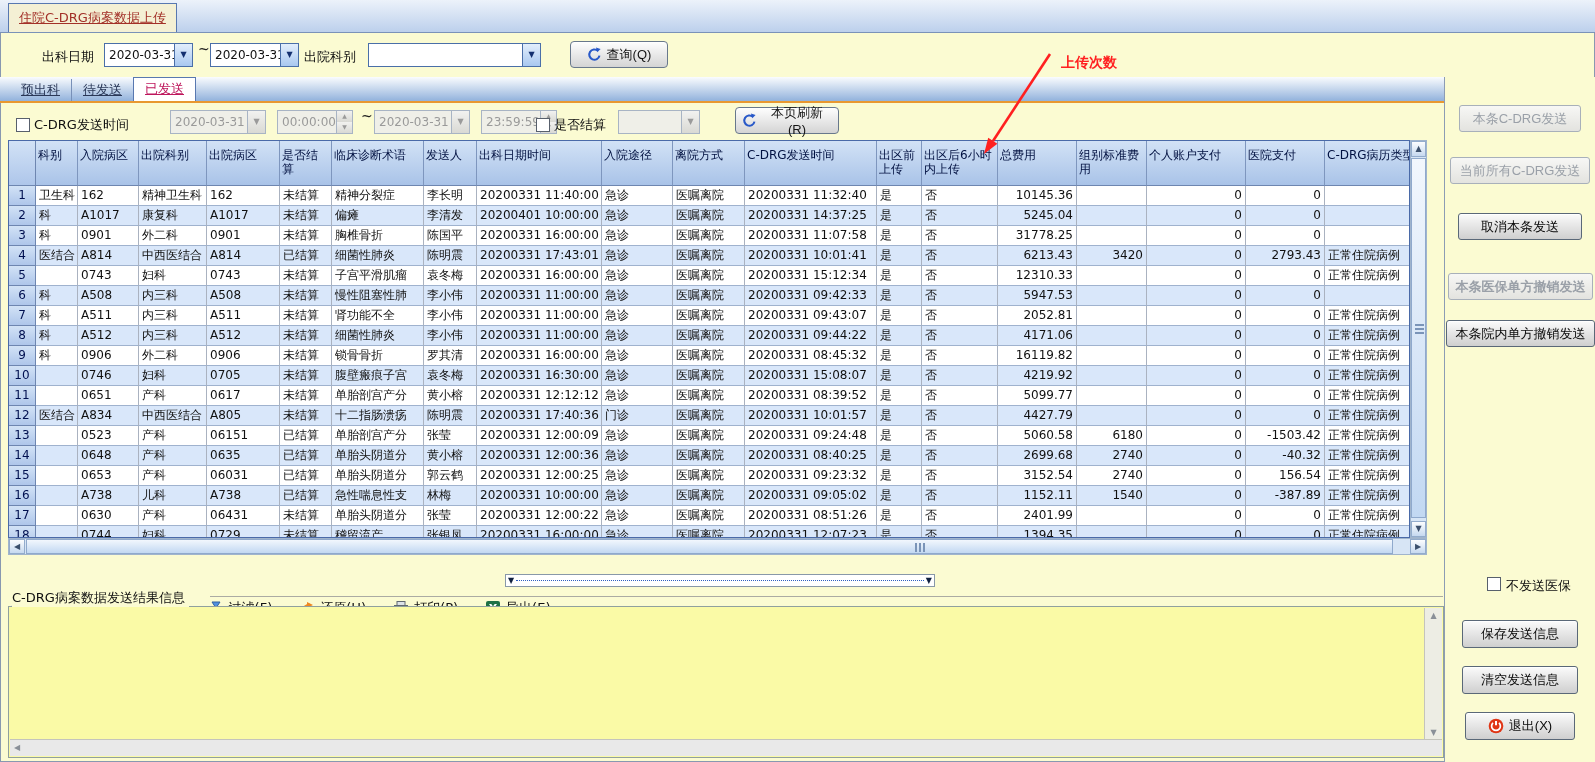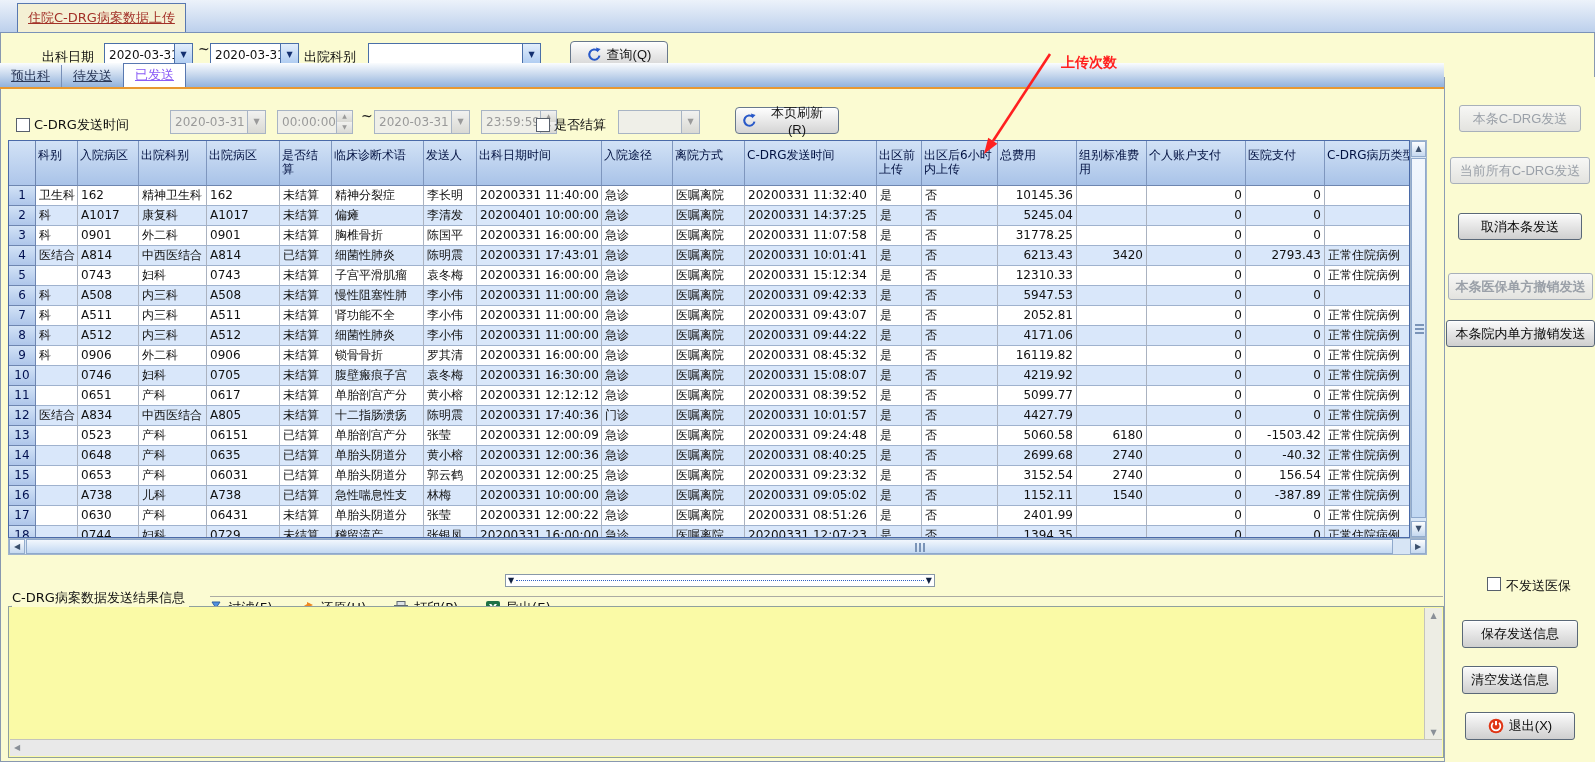"住院C-DRG病案数据上传" .top-tab { left: 17px -> 8px }
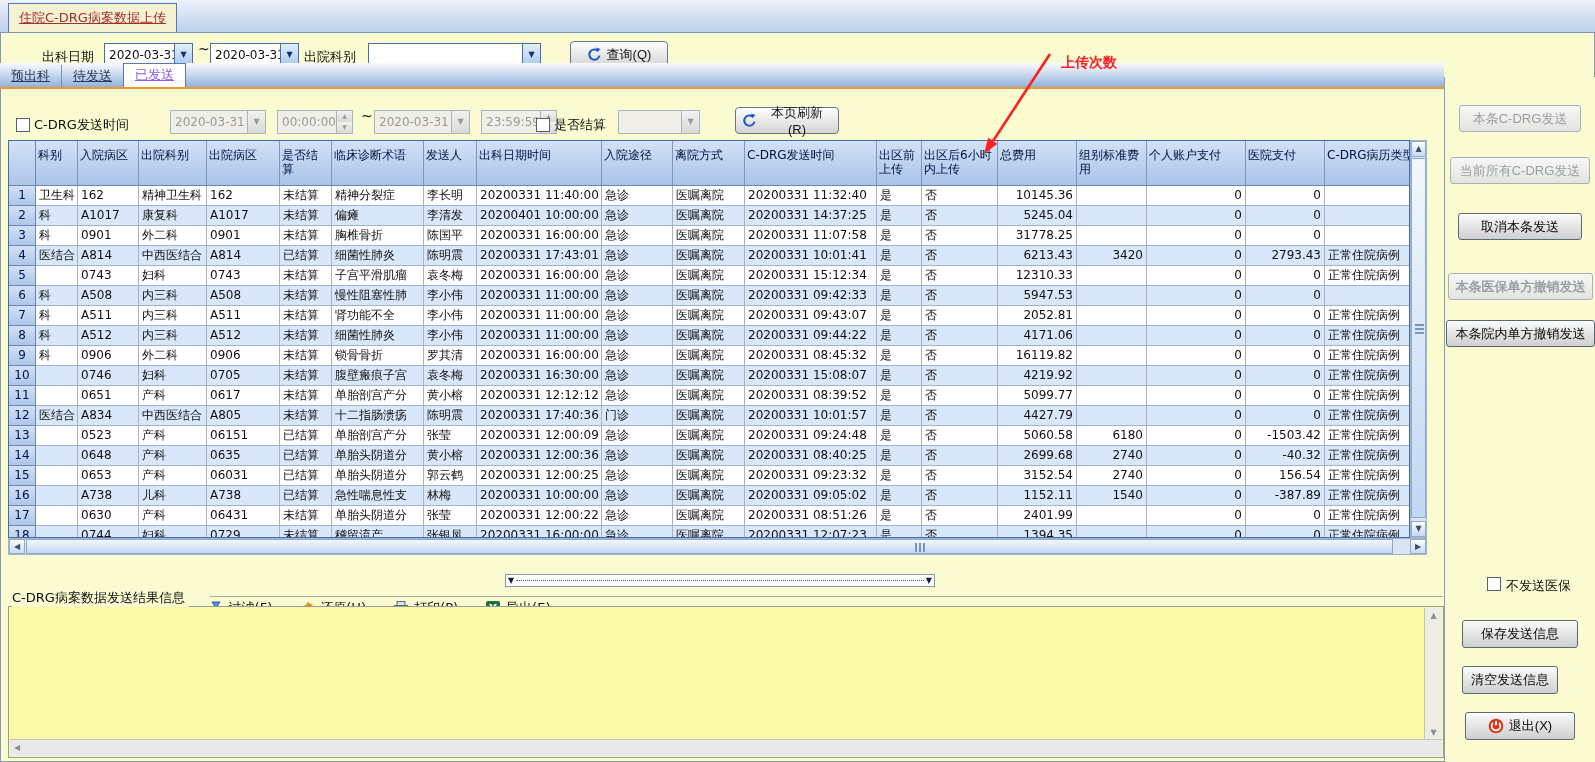"预出科" .tabstrip { padding-left: 0 -> 10px; top: 63px -> 77px }
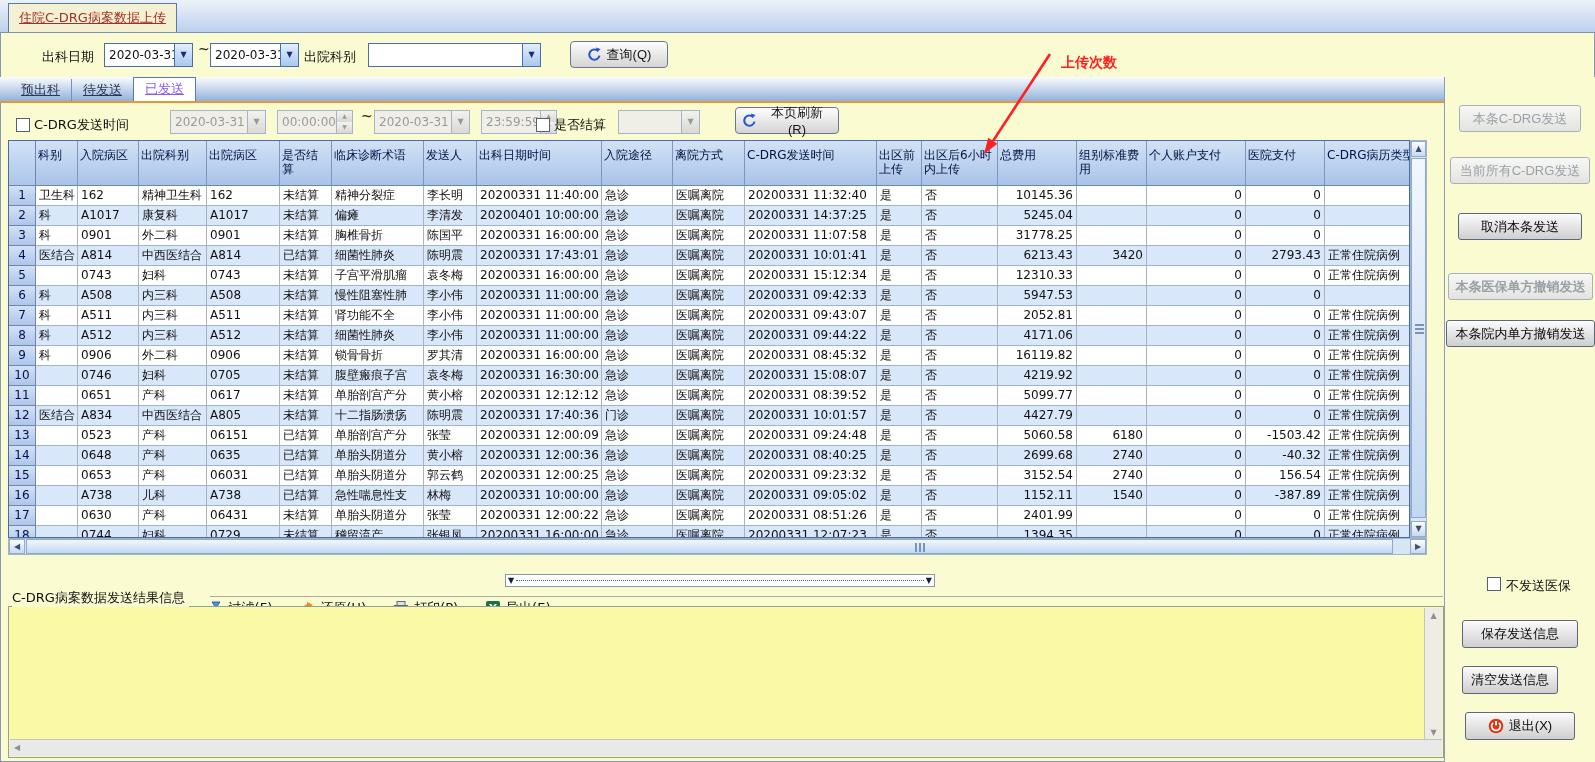"已发送" .tab.active { color: #8b5cf6 -> #be185d }
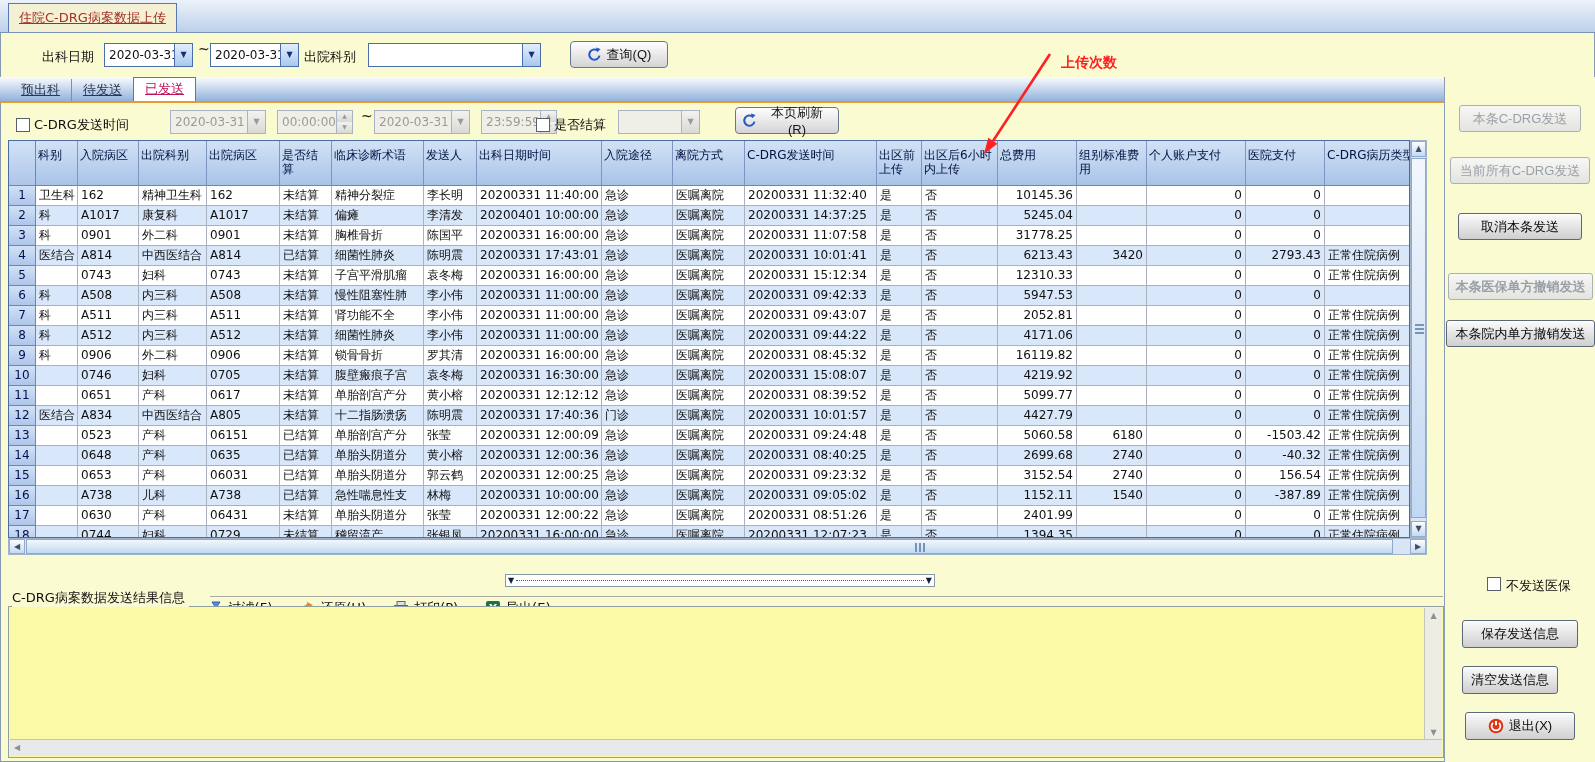"清空发送信息" button.rbtn { width: 96px -> 116px }
